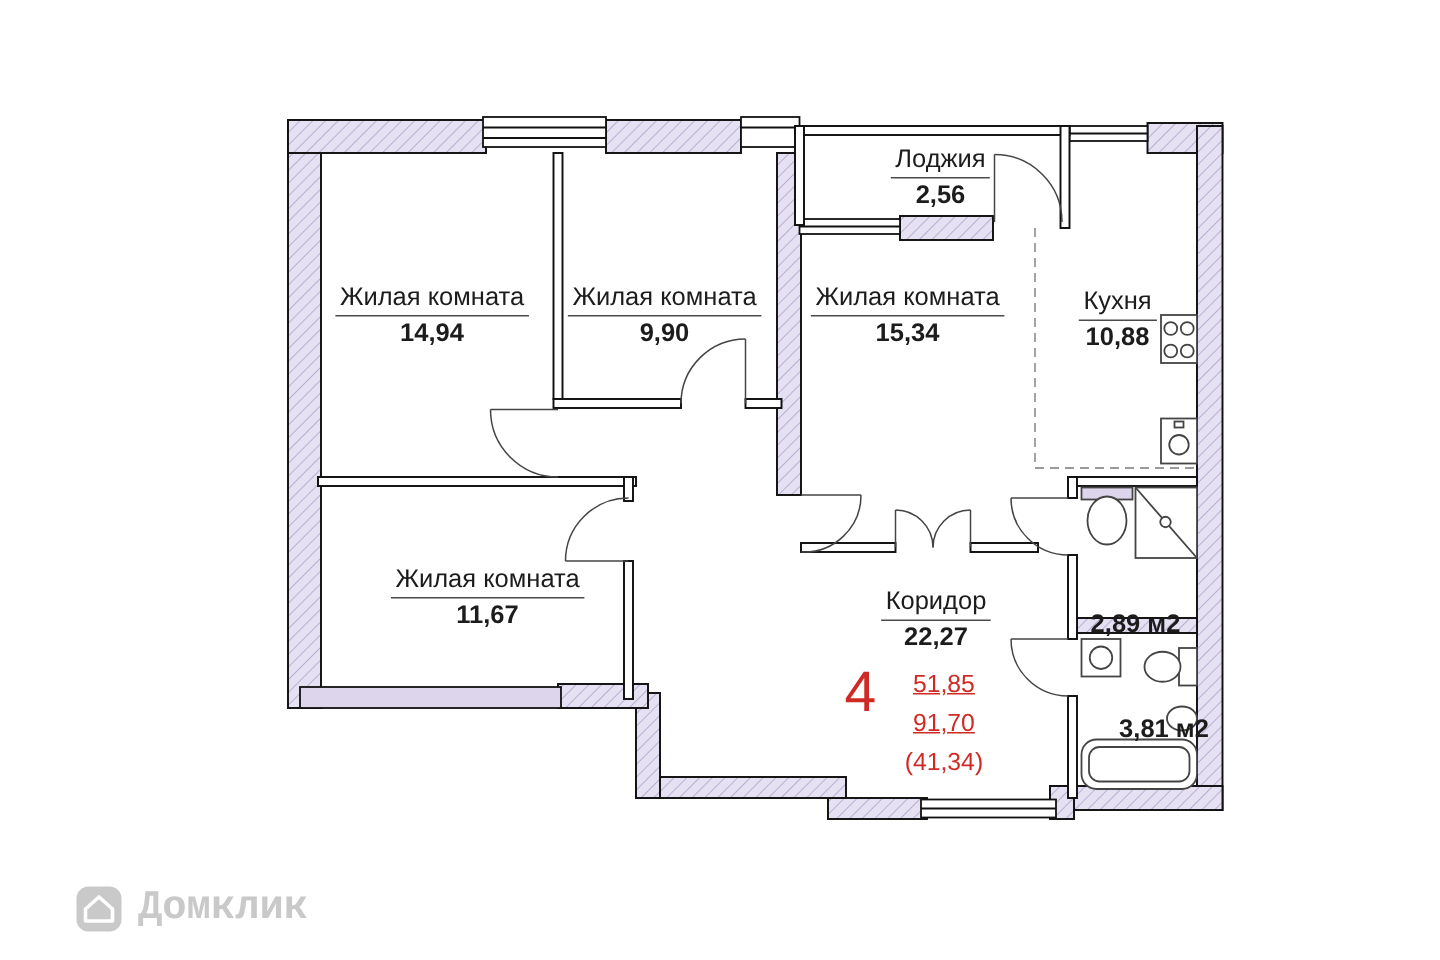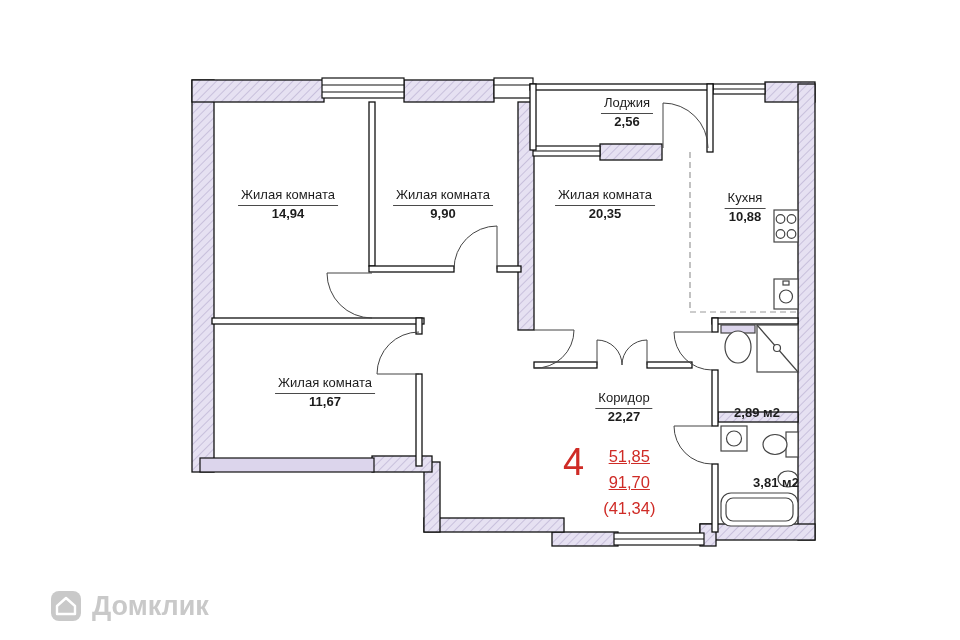"Лоджия" .lbl { font-size: 13px -> 17px }
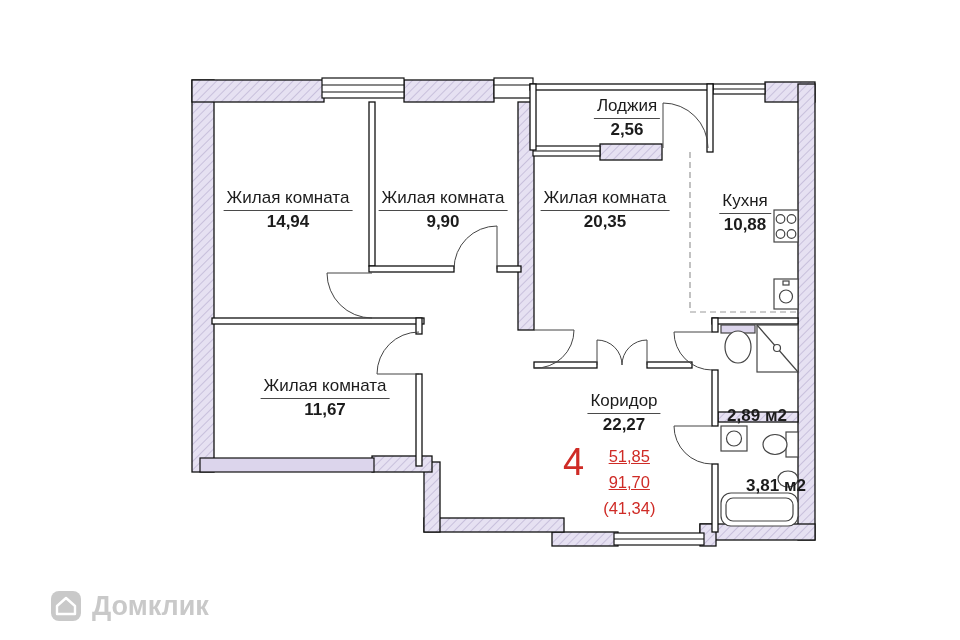"20,35" span.ar { text: 20,35 -> 15,34 }
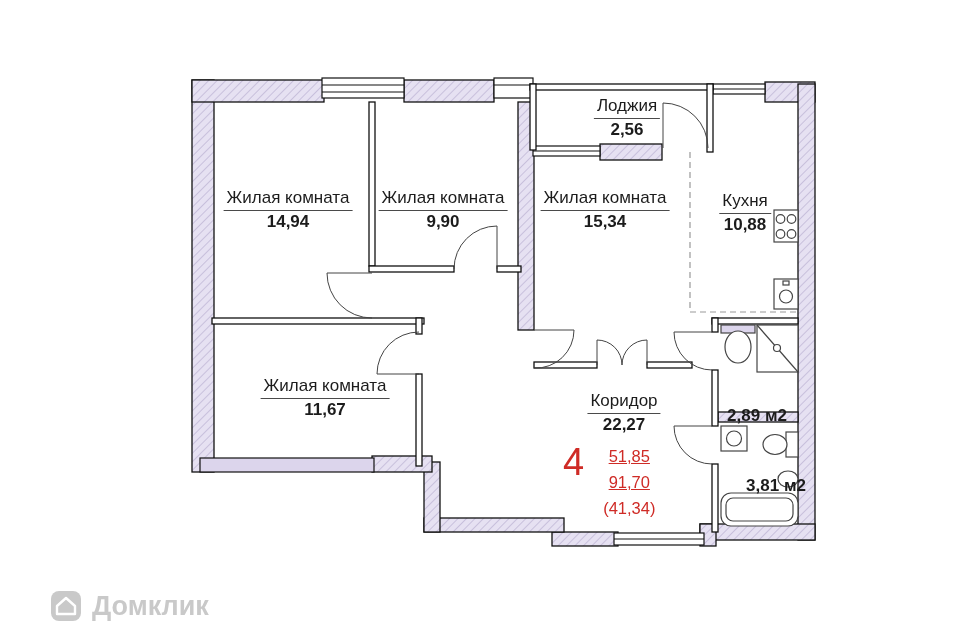"Домклик" .watermark { font-family: none -> Liberation Mono, monospace }
